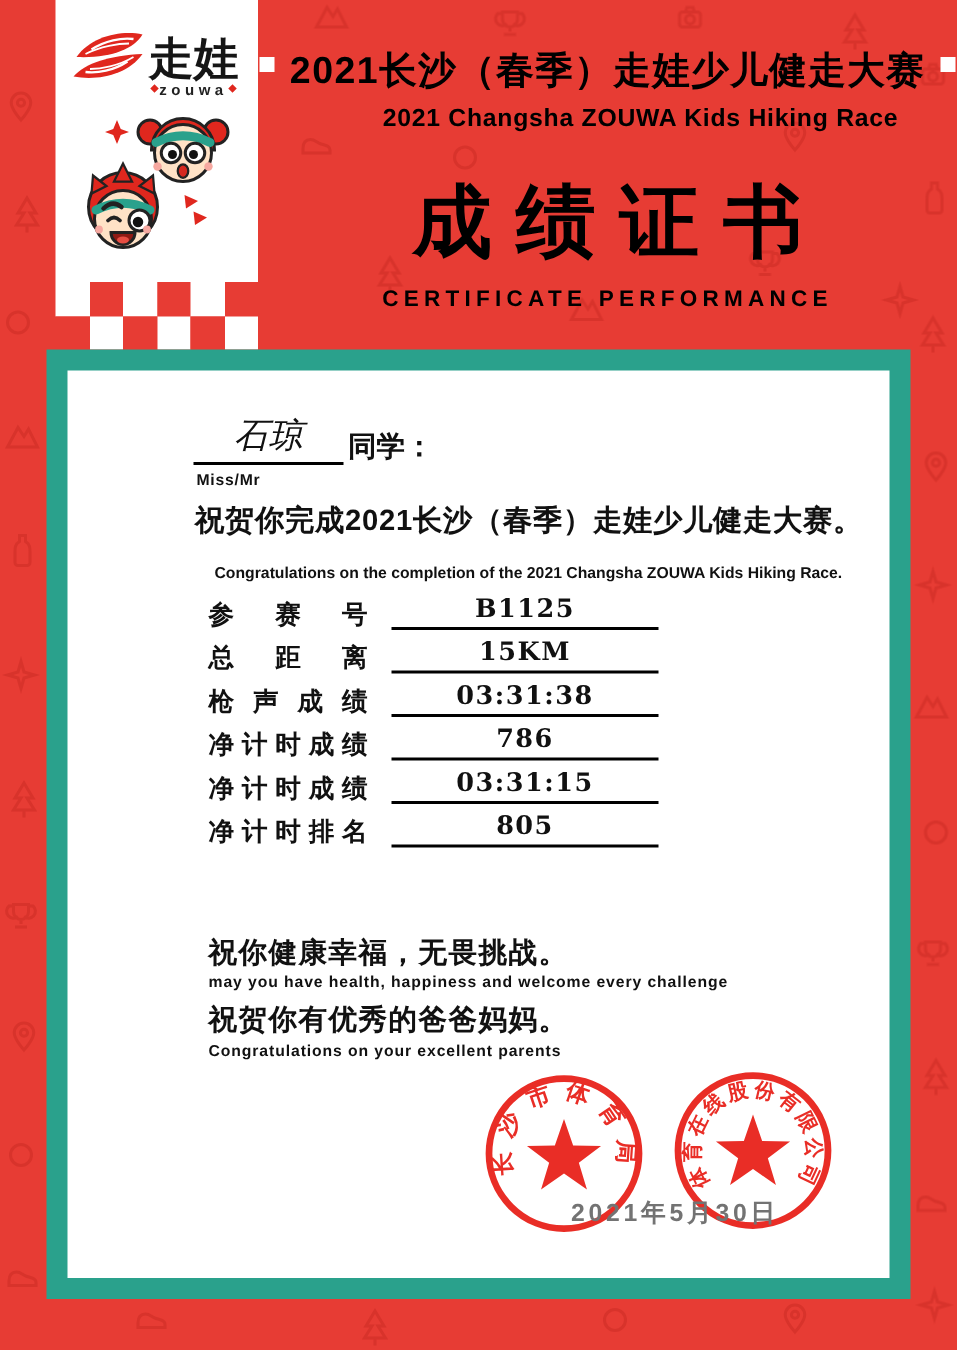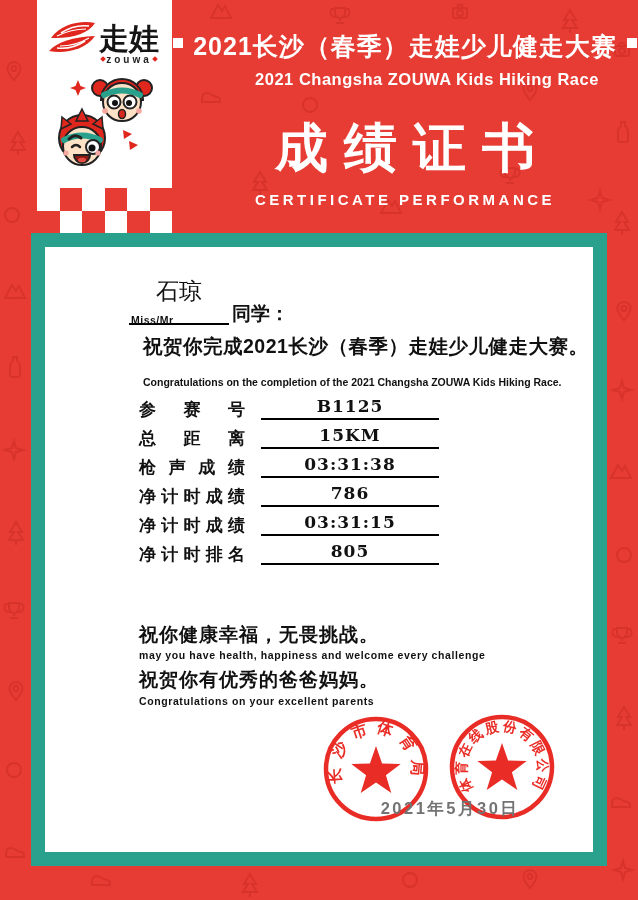"2021长沙（春季）走娃少儿健走大赛" .header { color: #ffffff -> #000000 }
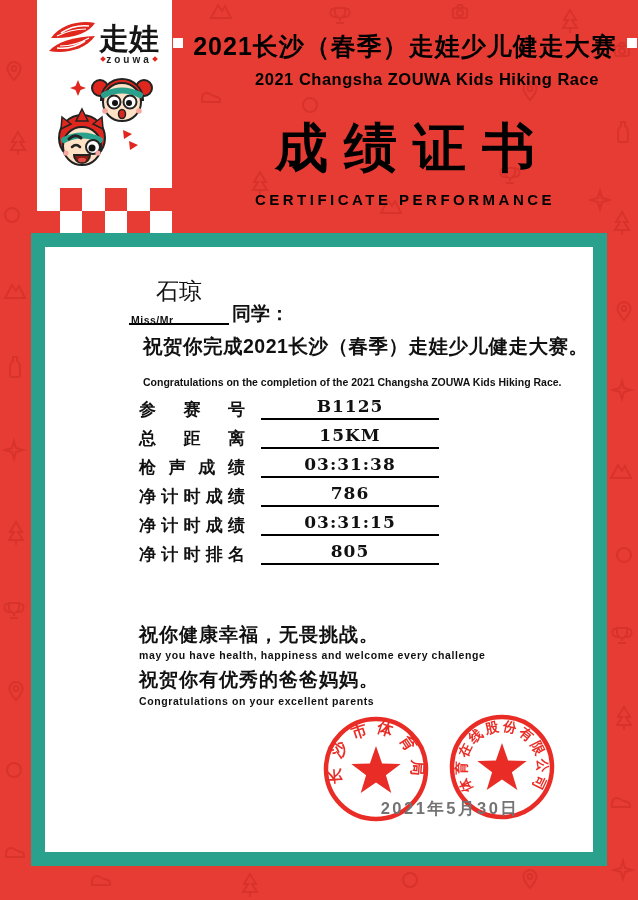"石琼" .name-line { font-style: none -> italic; padding-bottom: 19px -> 4px }
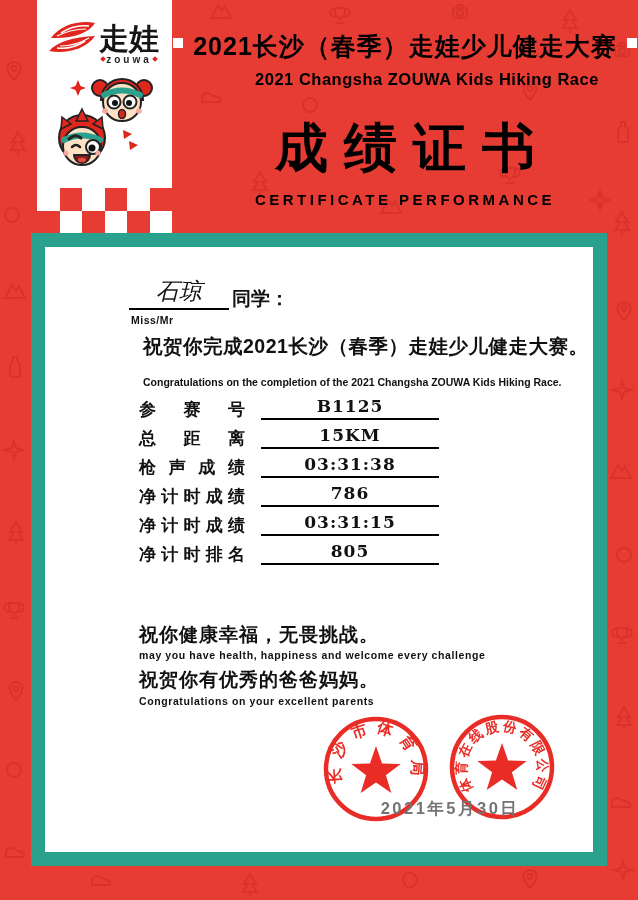"祝贺你完成2021长沙（春季）走娃少儿健走大赛。" .congrats-cn { left: 98px -> 85px }
